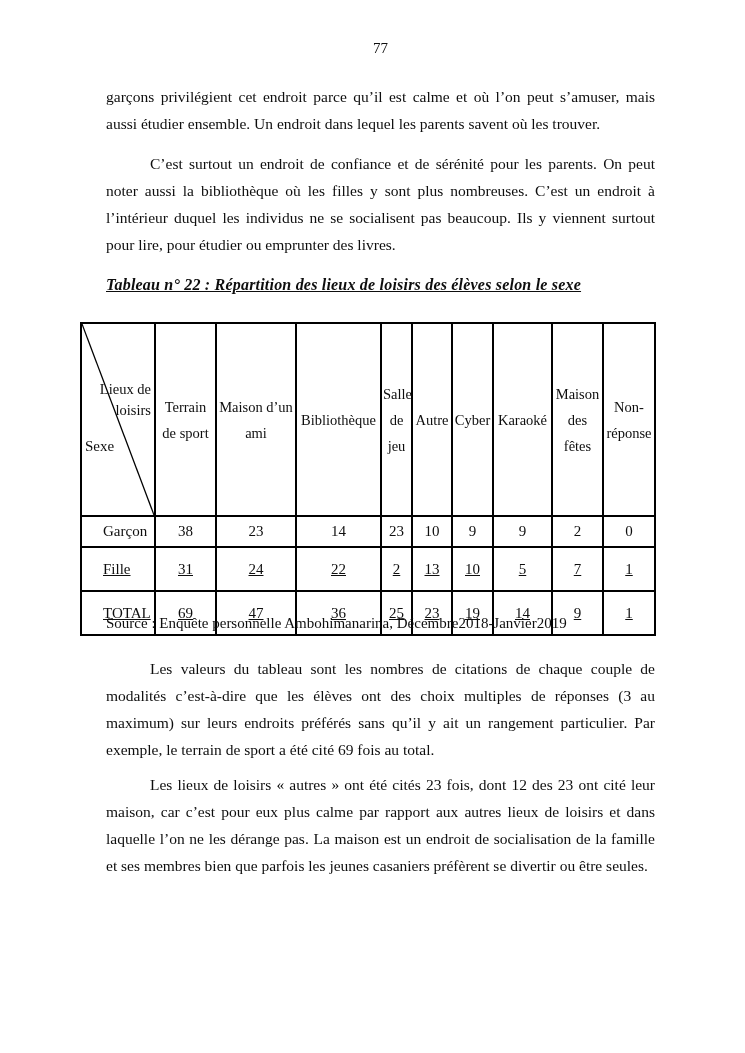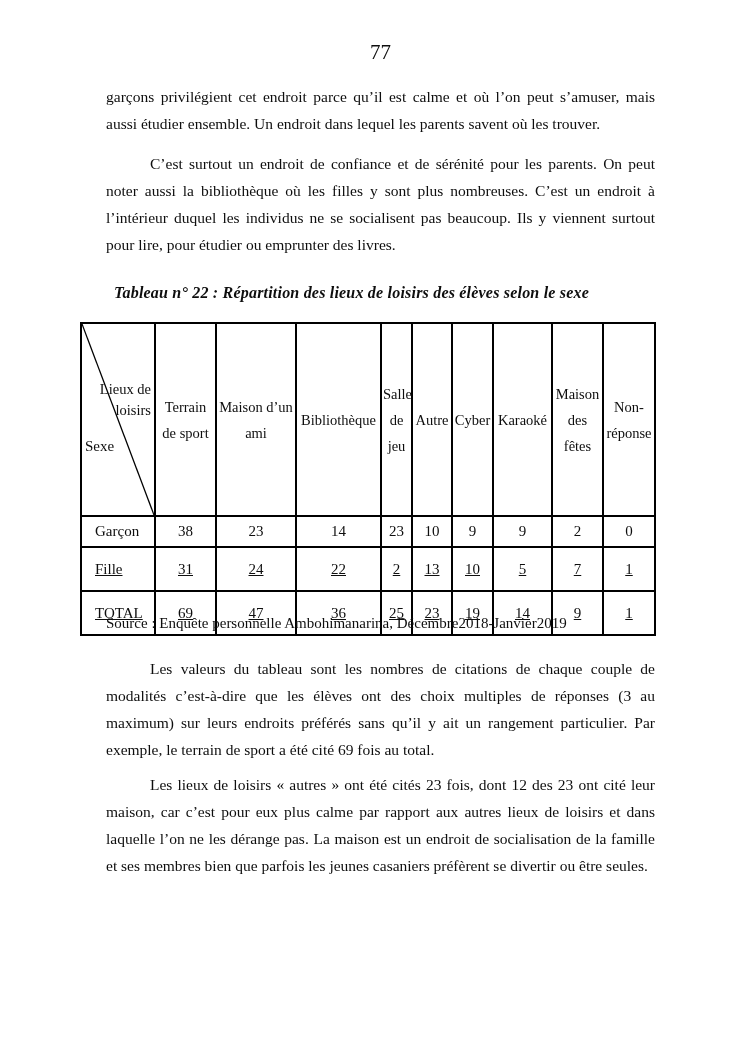"77" .pagenum { font-size: 21px -> 15px }
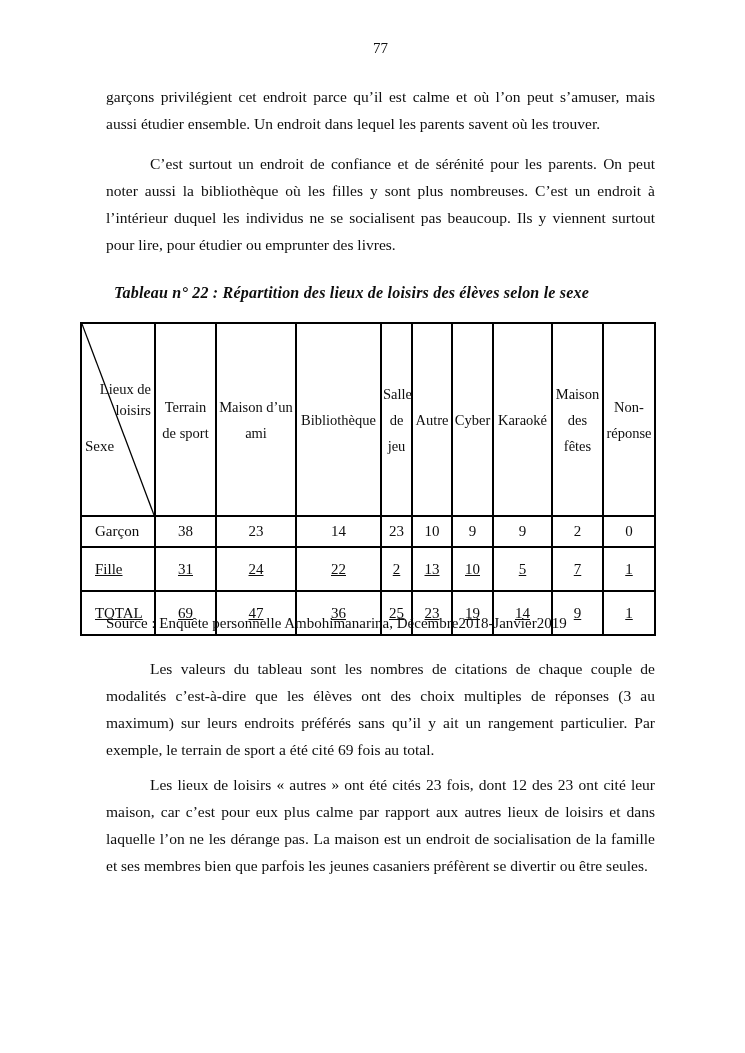"Tableau n° 22 : Répartition" .tbl-title { margin: 8px -> 0; text-decoration: none -> underline }
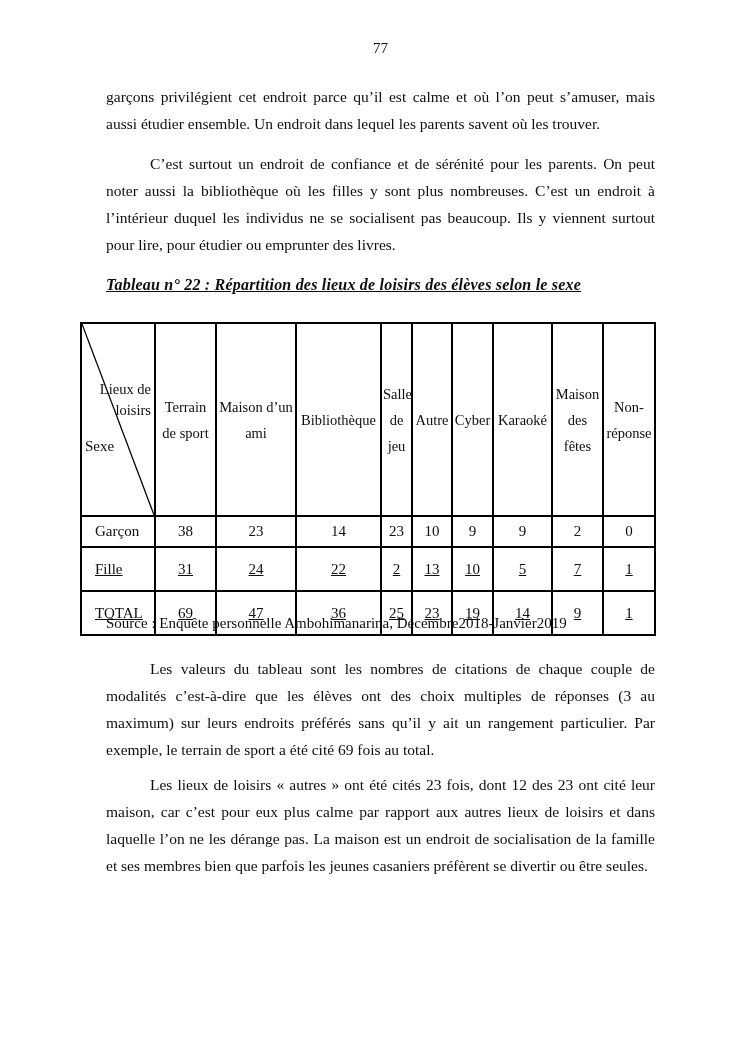"Garçon" td.rowlabel { padding-left: 13px -> 21px }
